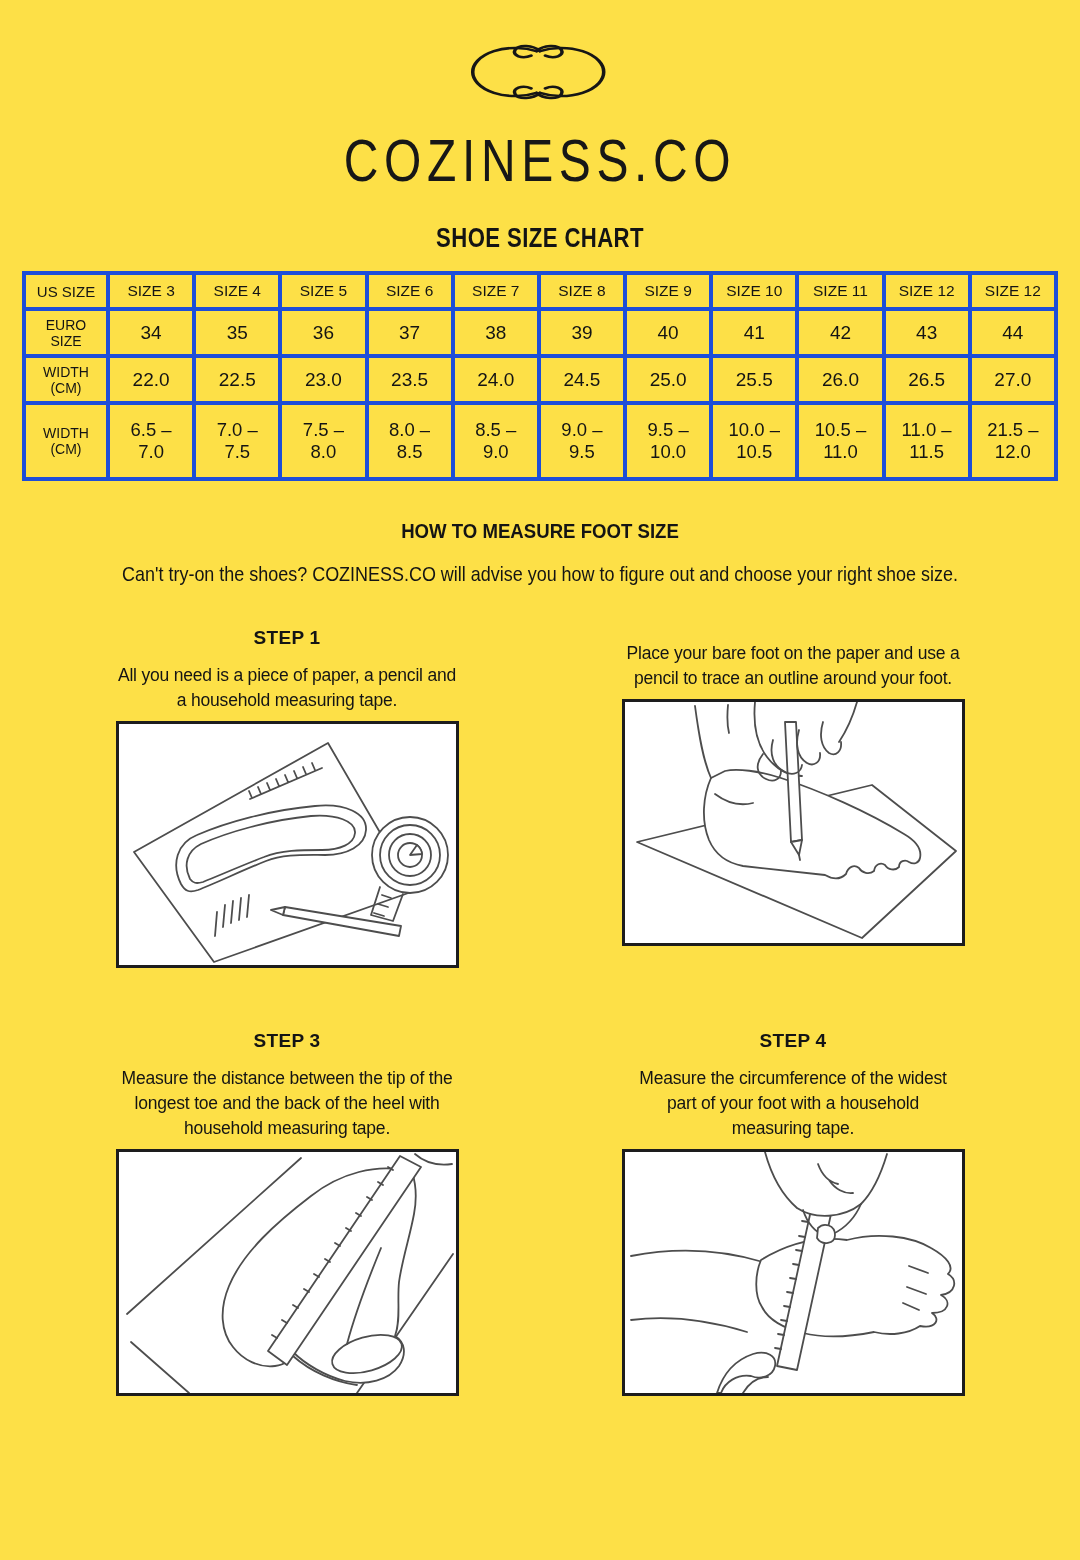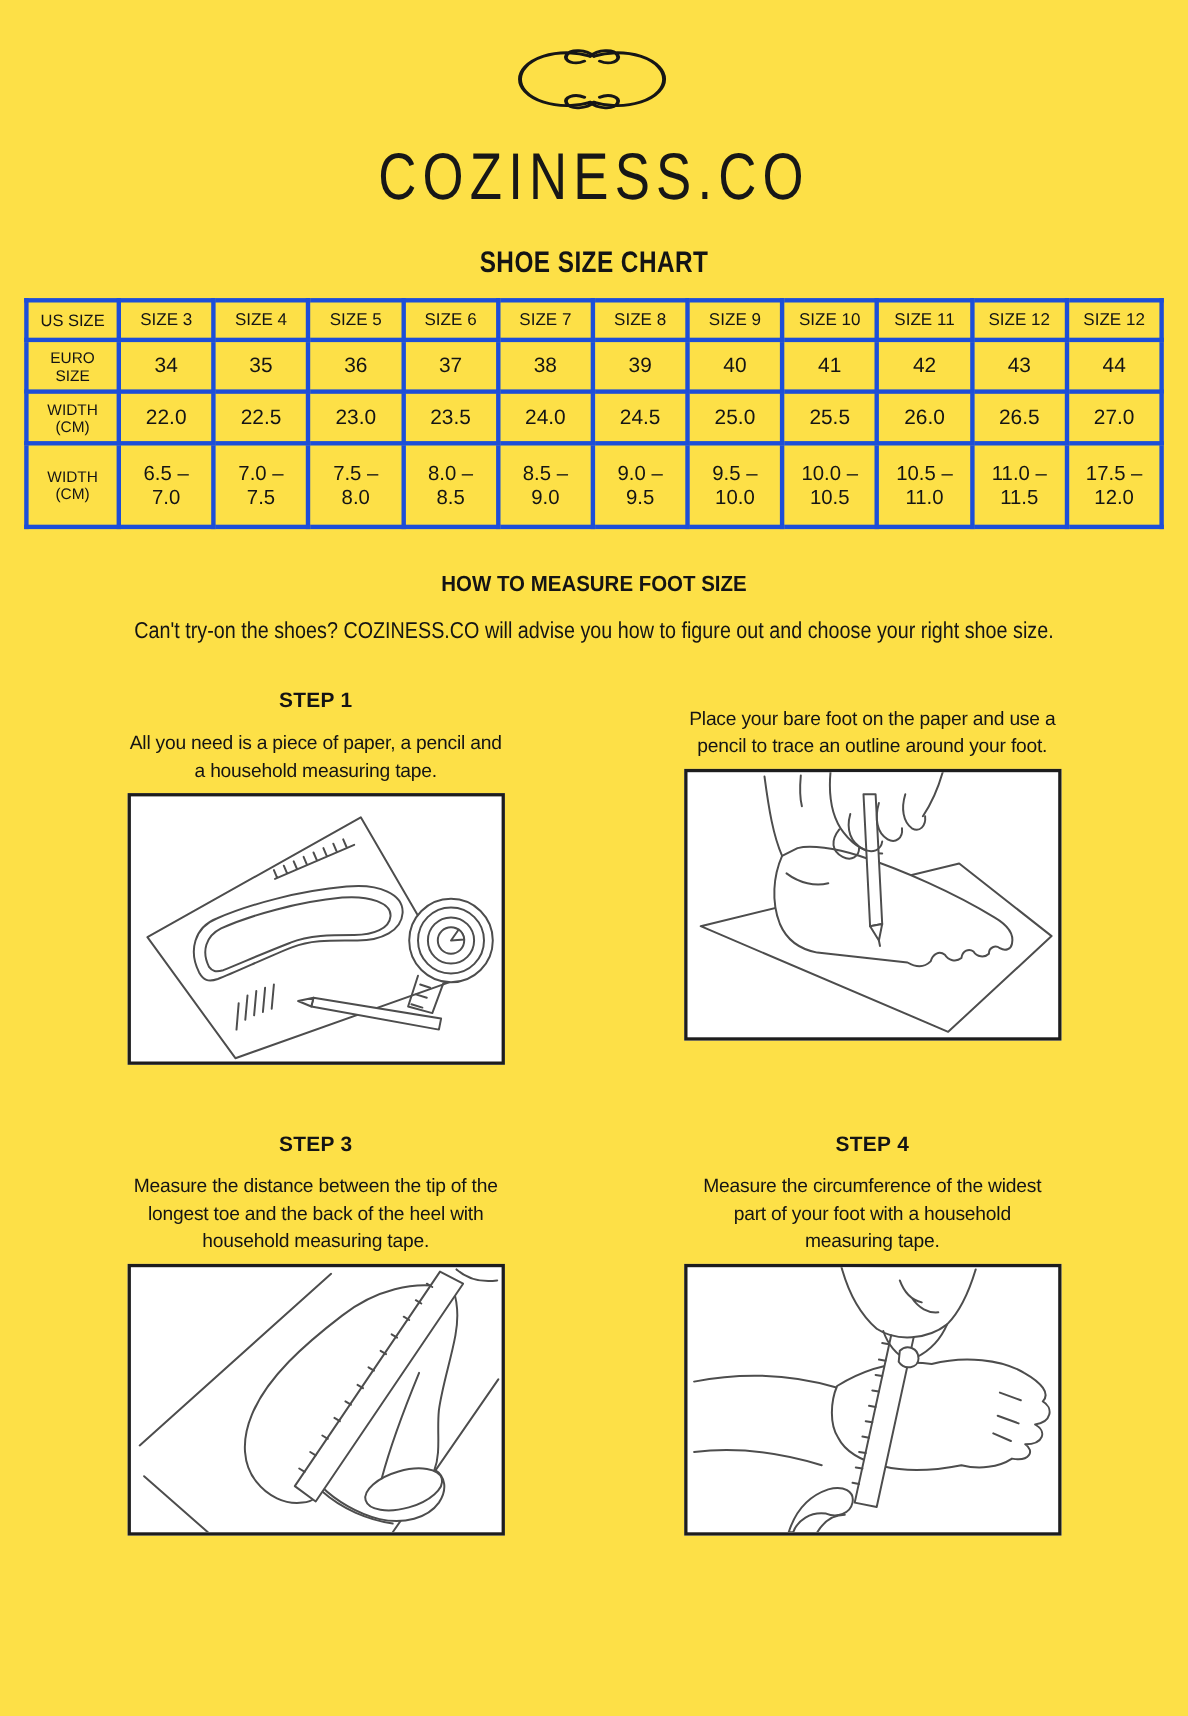"17.5 –" td.rng { text: 17.5 -> 21.5 }
